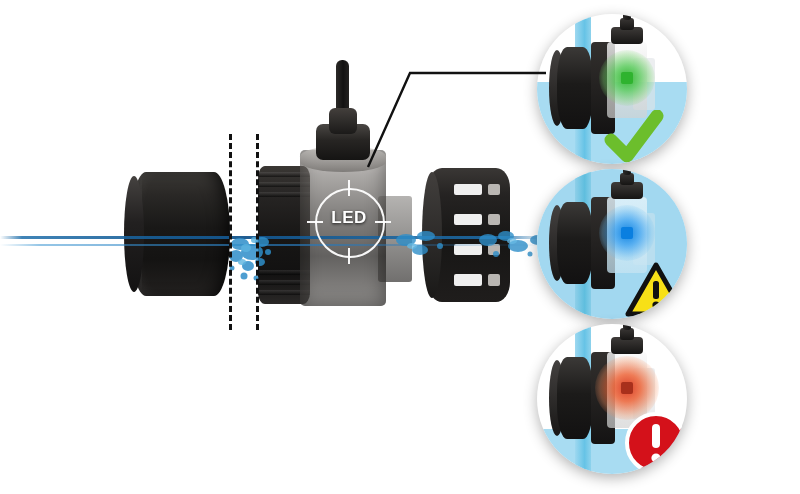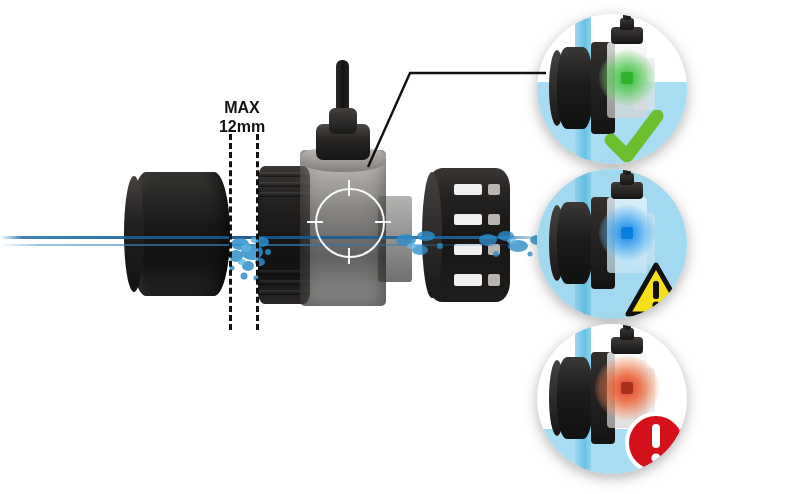"MAX" div.dim-label { html: <div> <div>MAX</div> <div>12mm</div> </div> -> none }
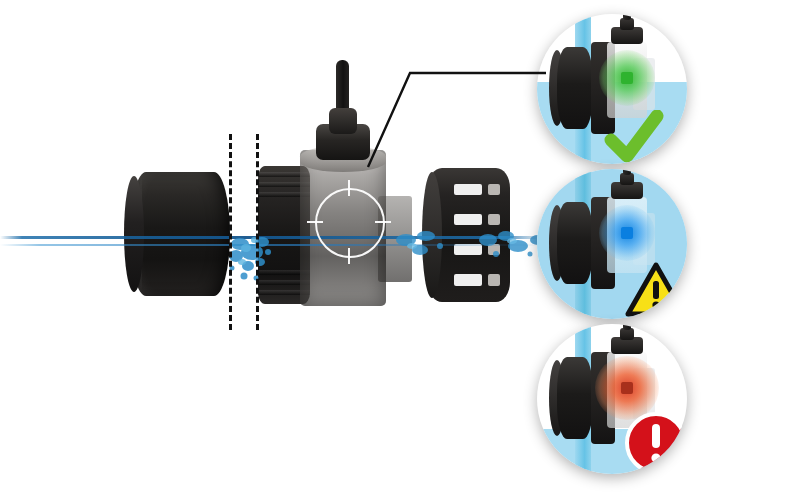"LED" div.lbl { html: none -> <div>LED</div> }
